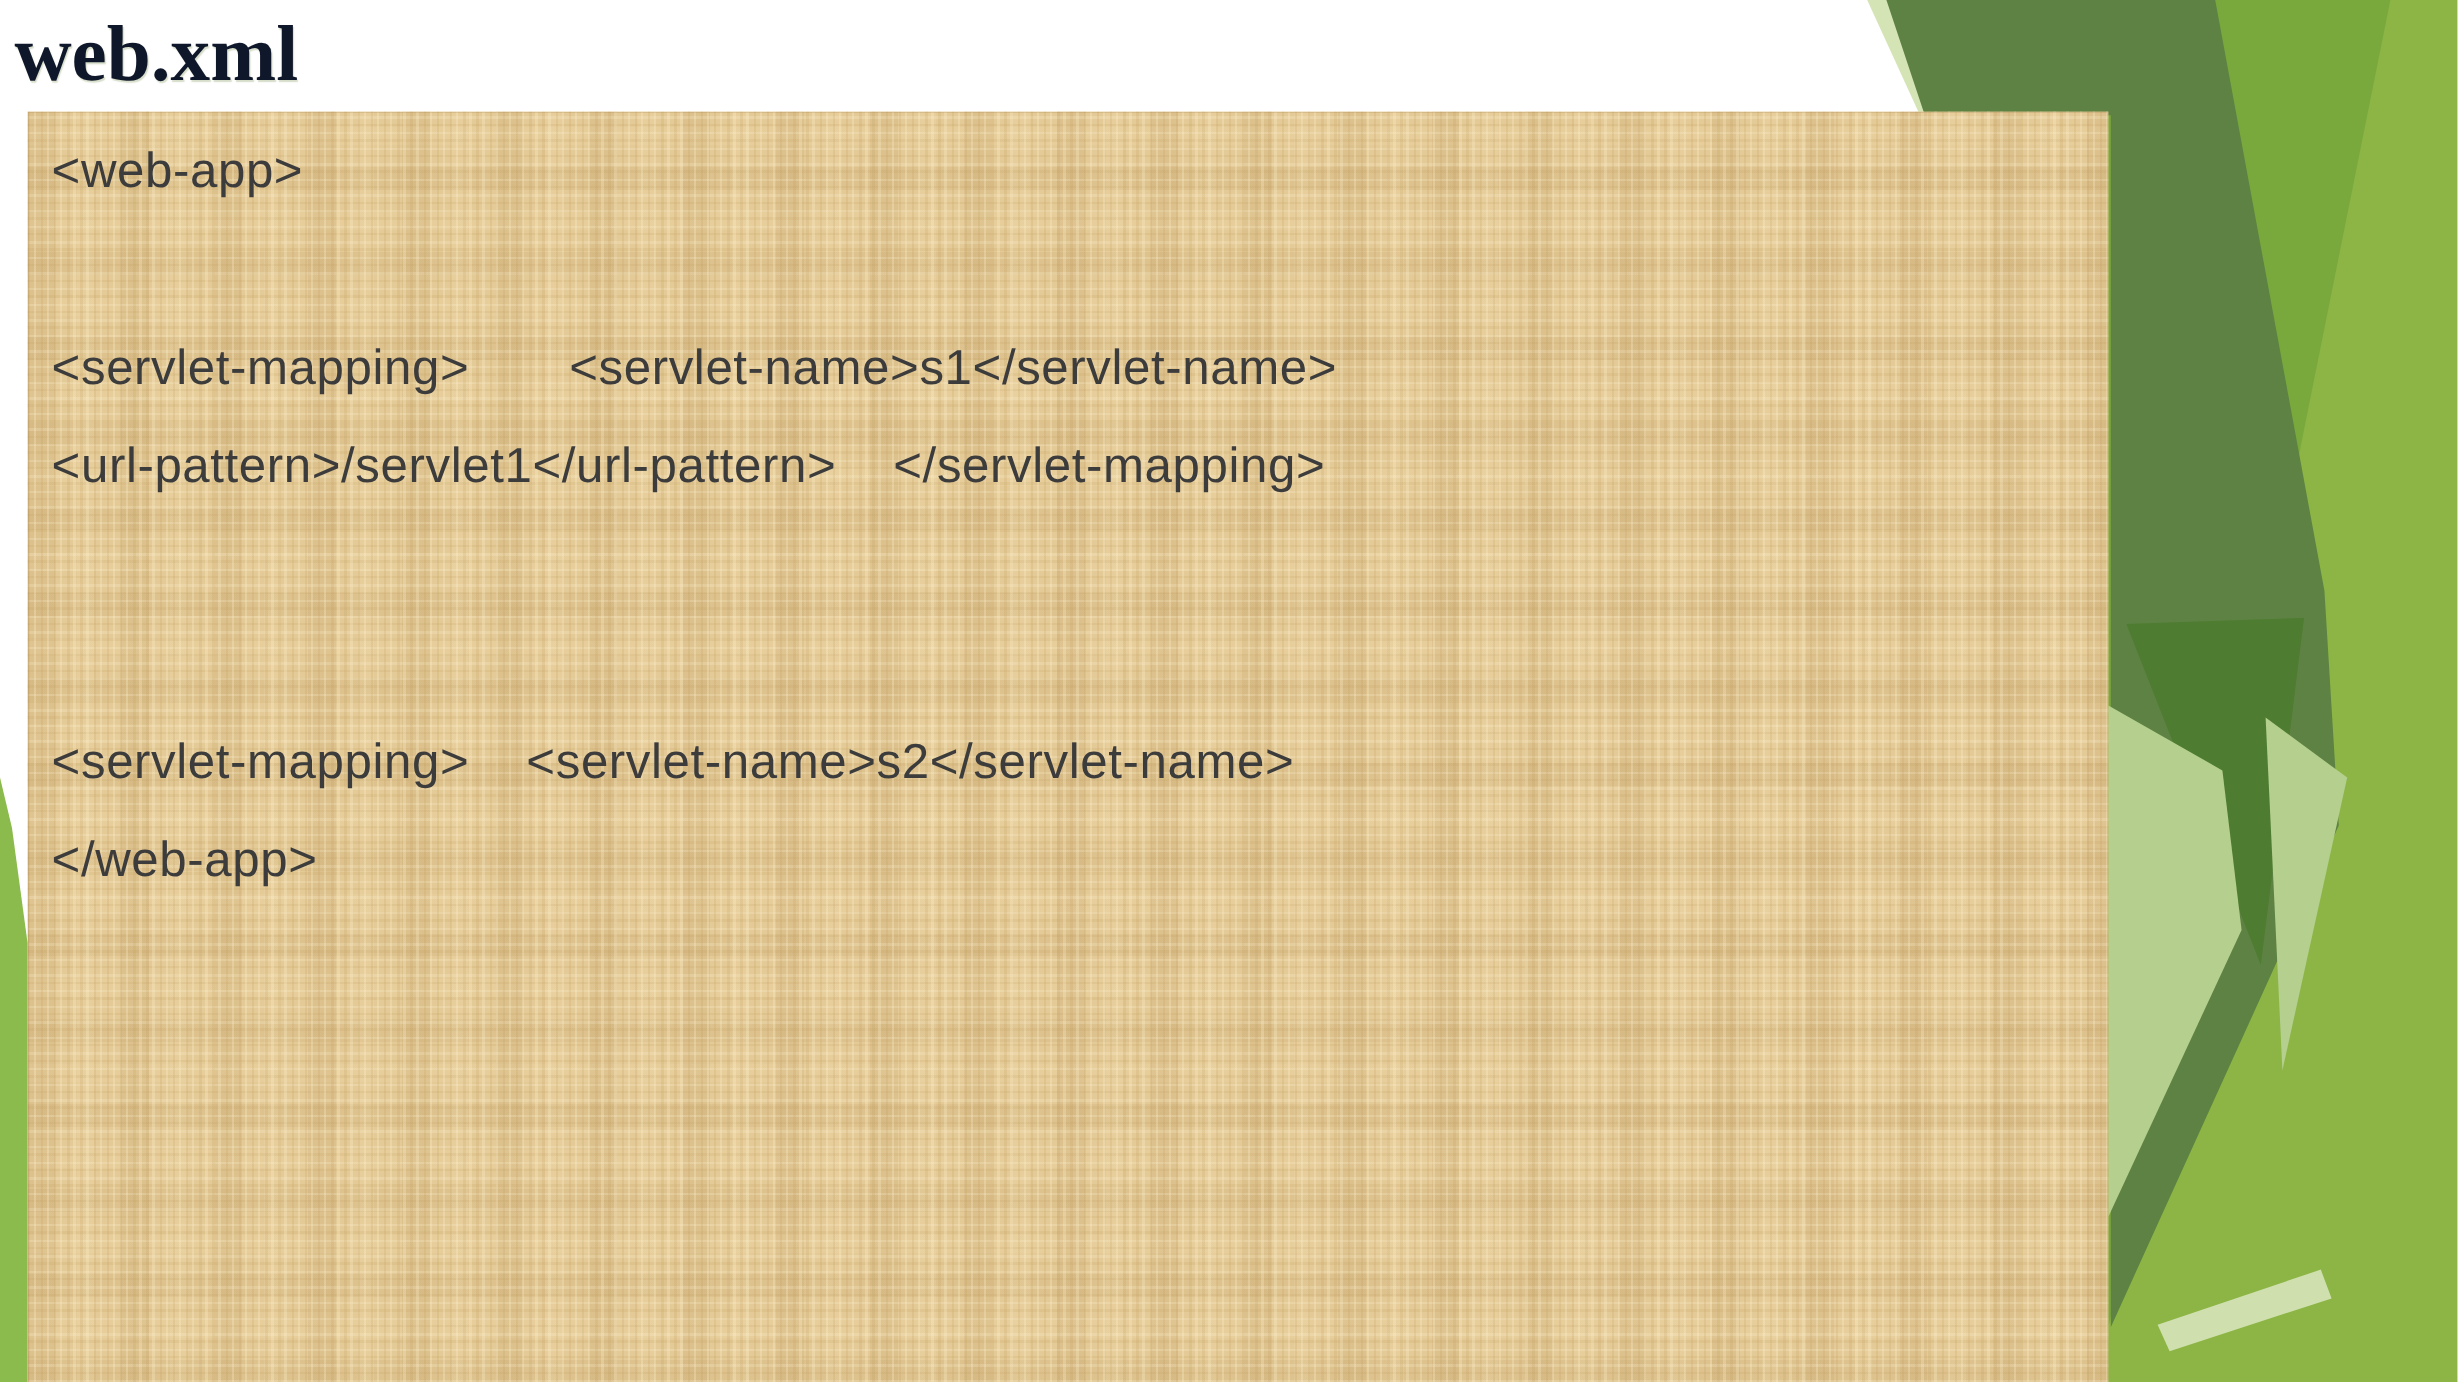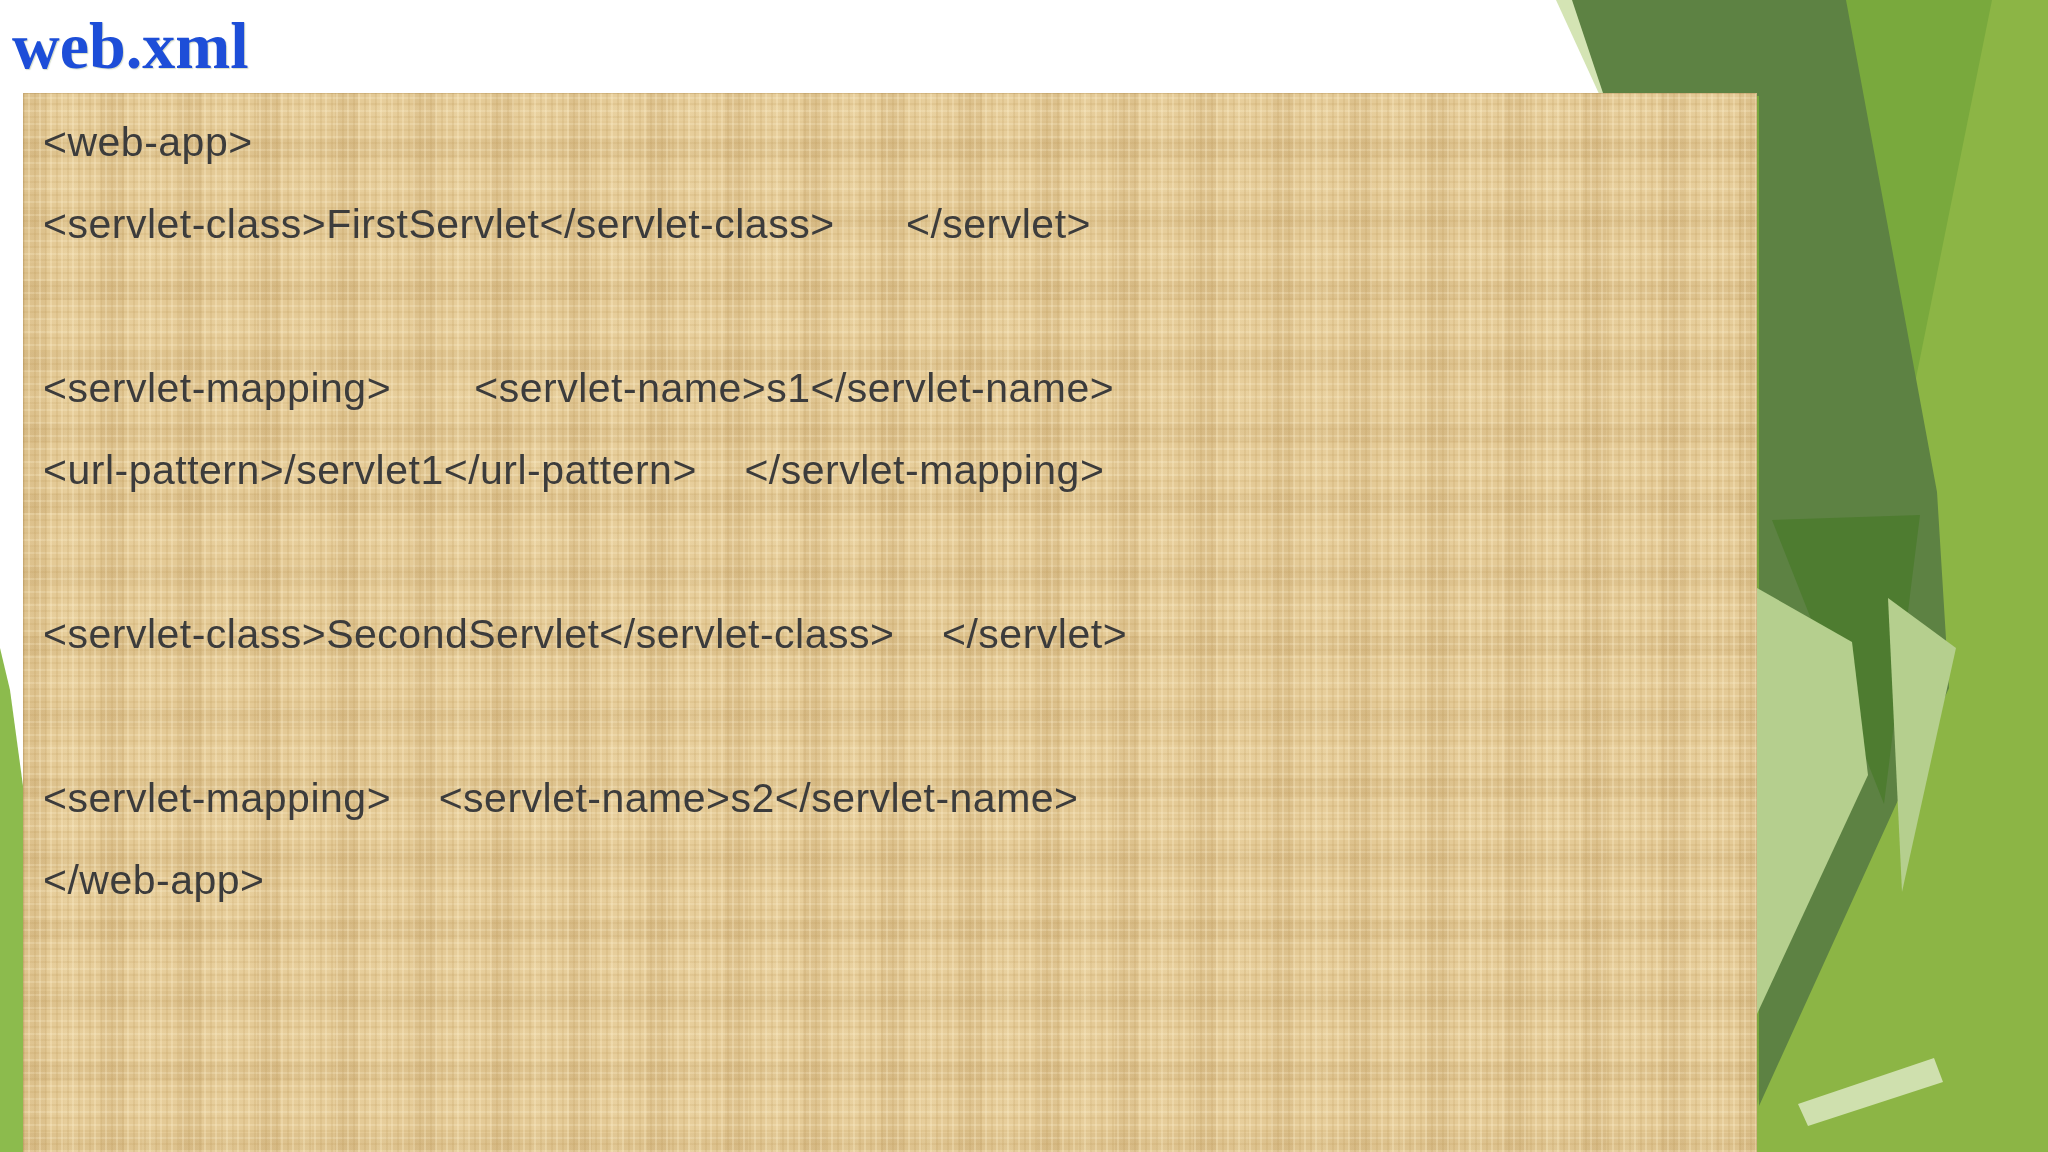"web.xml" .page-title { color: #1d4ed8 -> #0f172a }
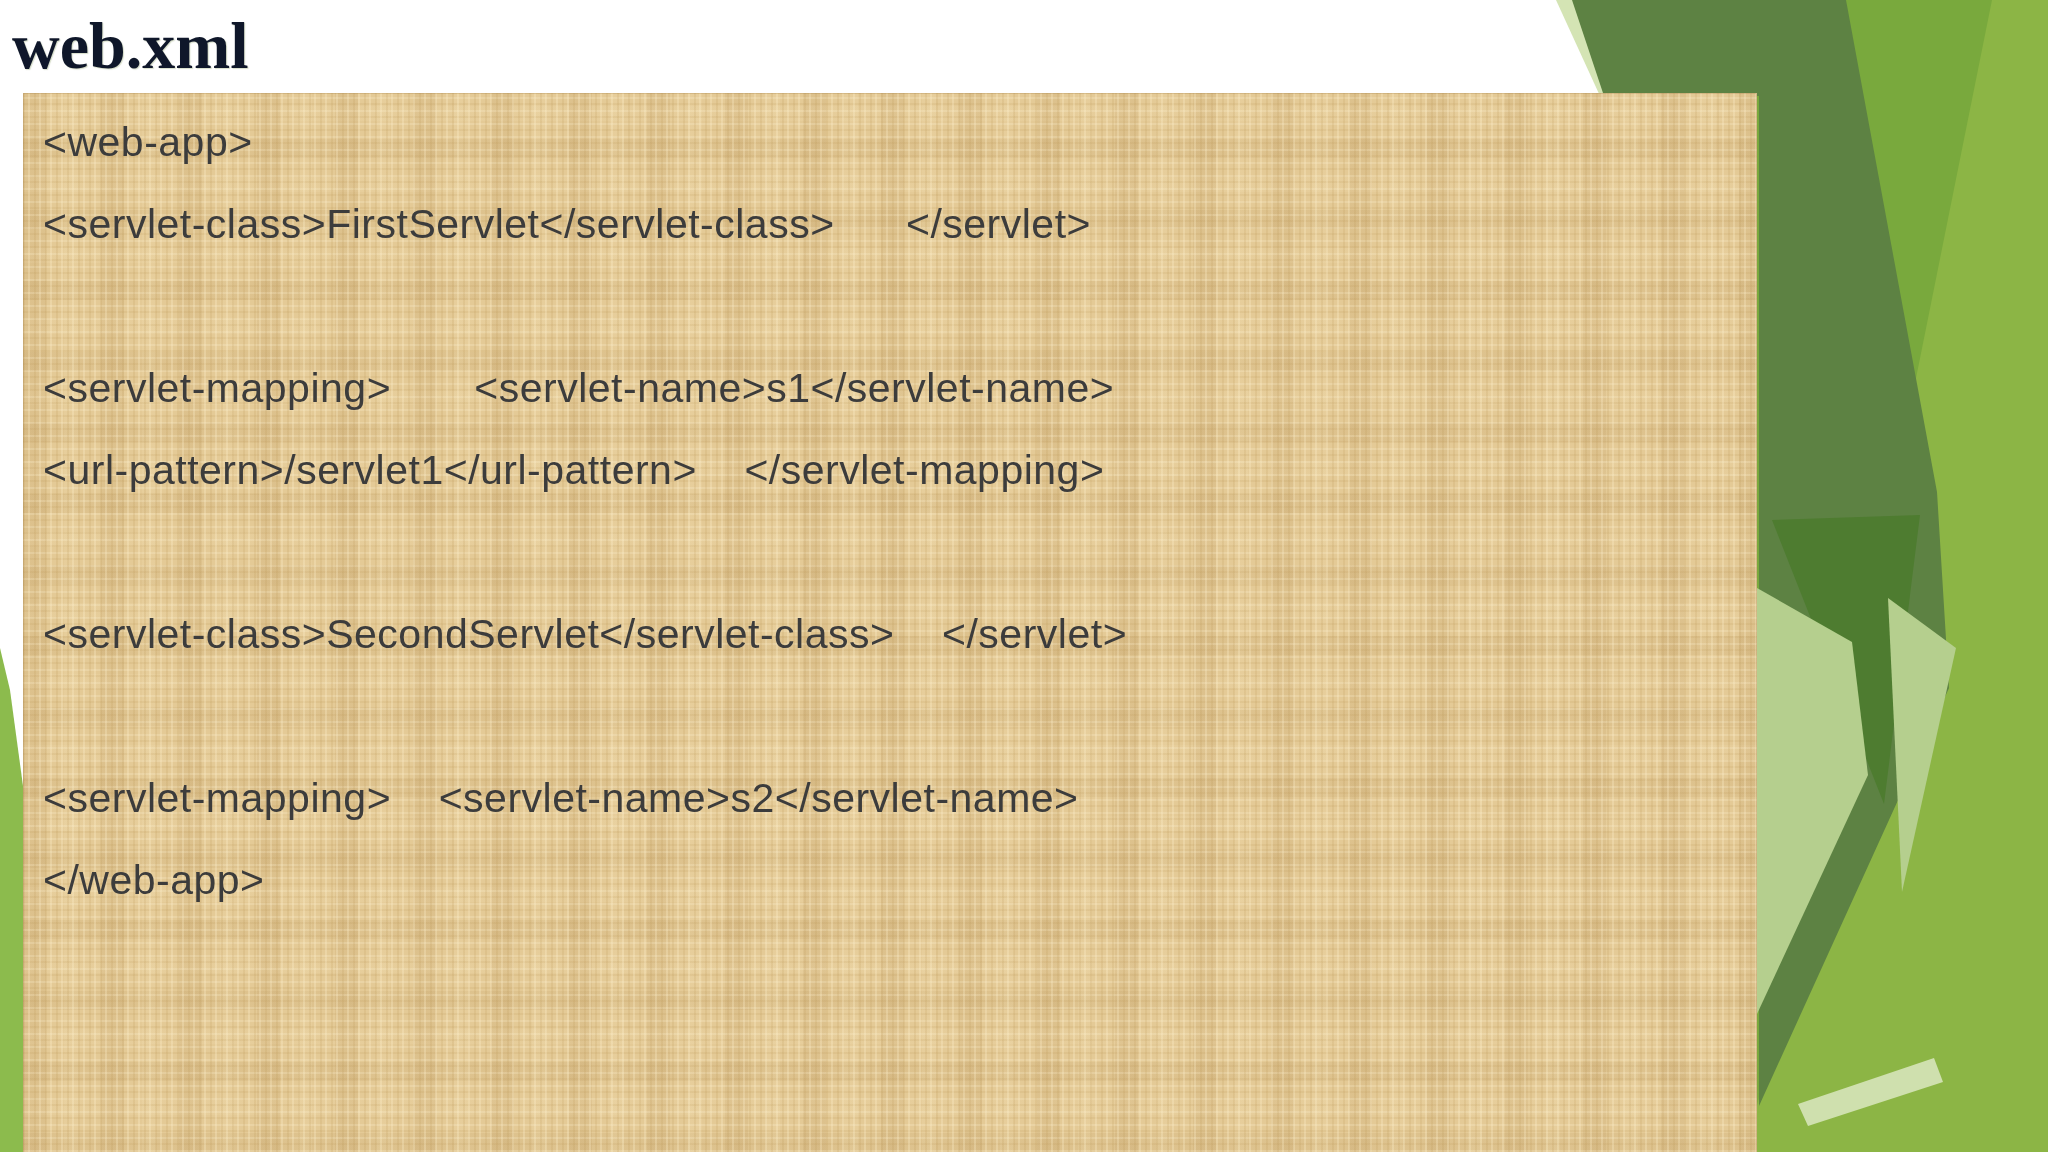"<servlet-class>FirstServlet</servlet-cla" div.code-line { html: <div>&lt;servlet-class&gt;FirstServlet&lt;/servlet-class&gt; &lt;/servlet&gt;</div> -> none }
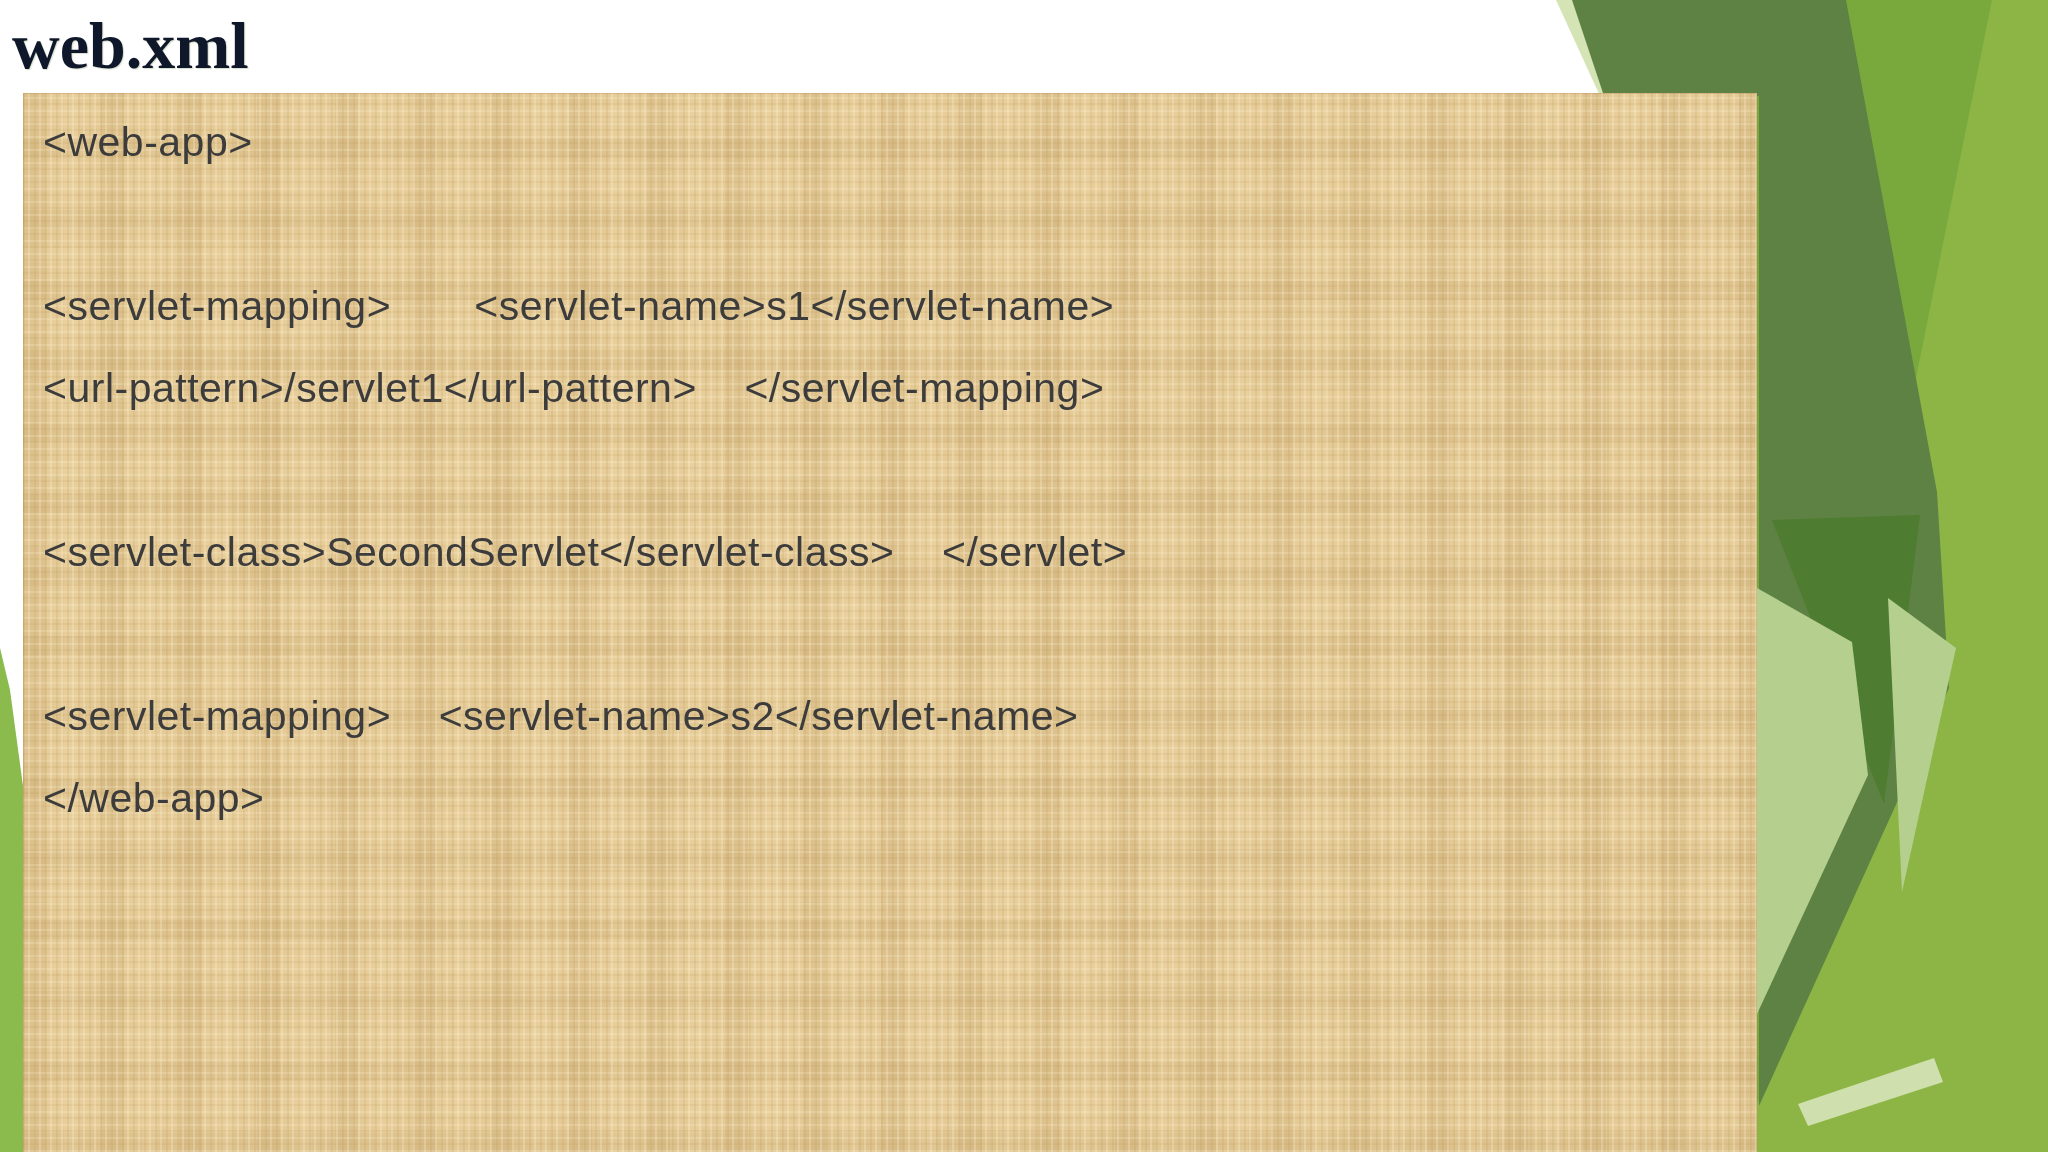"<servlet-class>SecondServlet</servlet-cl" div.code-line { html: <div>&lt;servlet-class&gt;SecondServlet&lt;/servlet-class&gt; &lt;/servlet&gt;</div> -> none }
